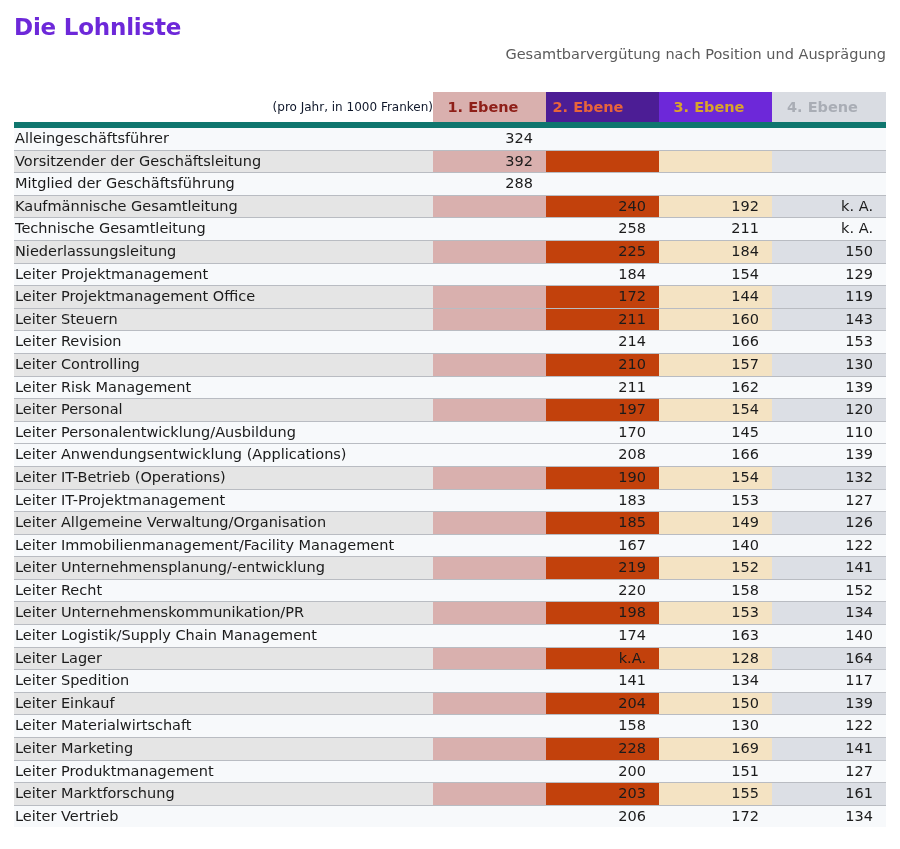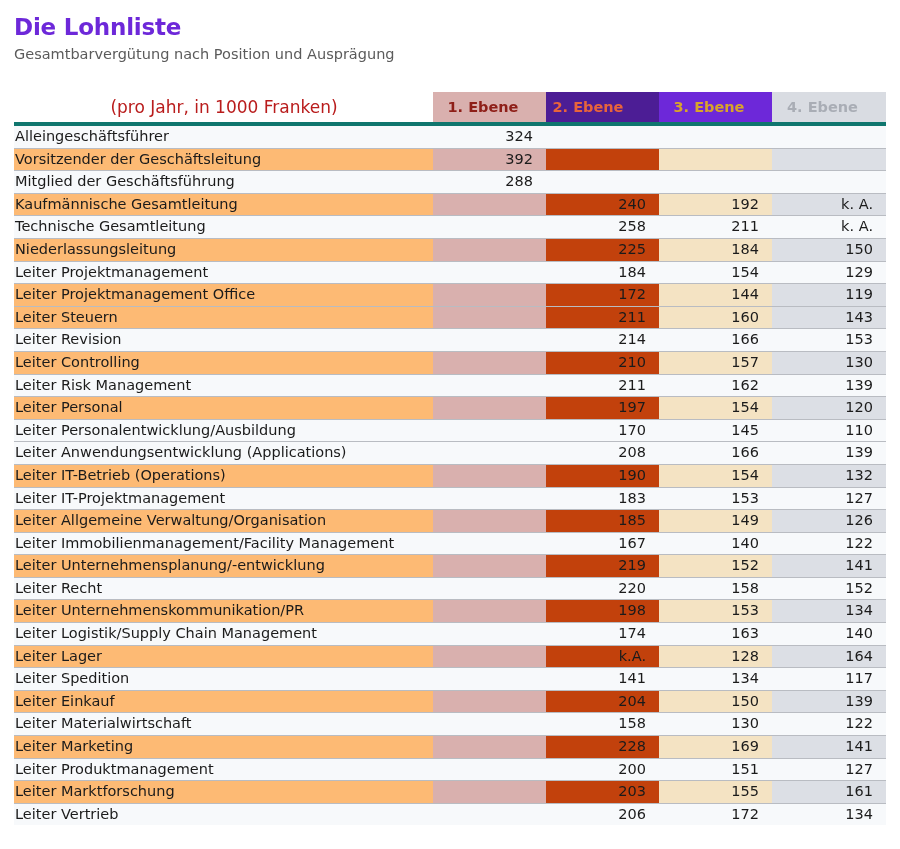"Gesamtbarvergütung nach Position und" .subtitle { text-align: none -> right }
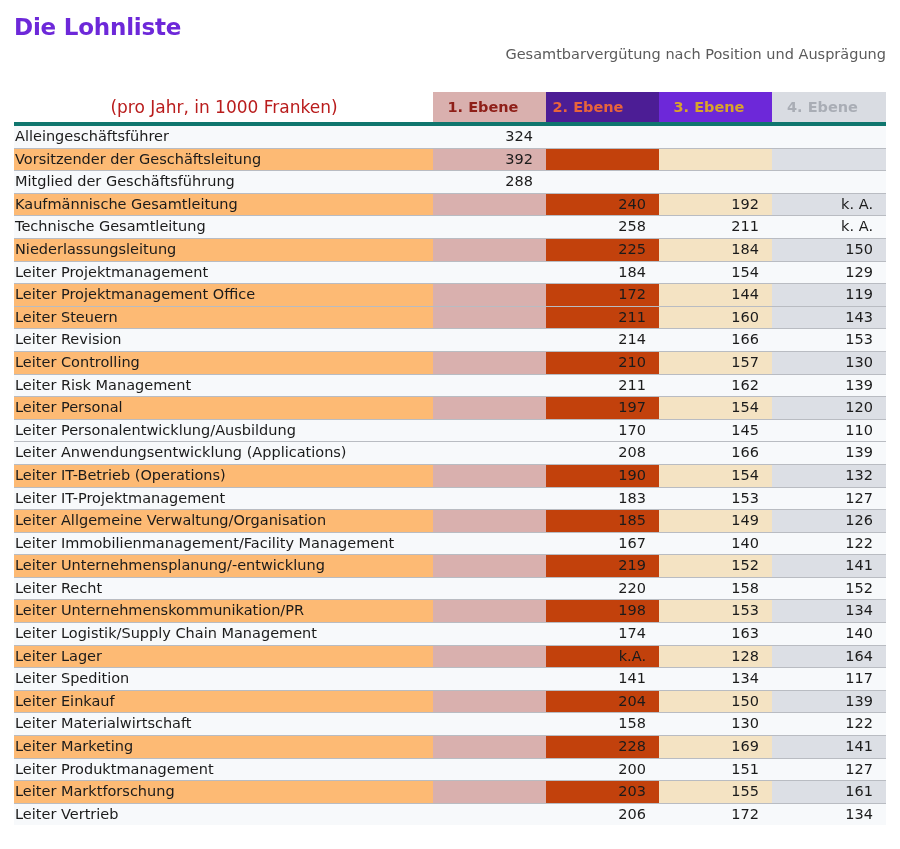"(pro Jahr, in 1000 Franken)" th.unit { color: #b91c1c -> #0f172a; font-size: 17px -> 12px; text-align: center -> right }
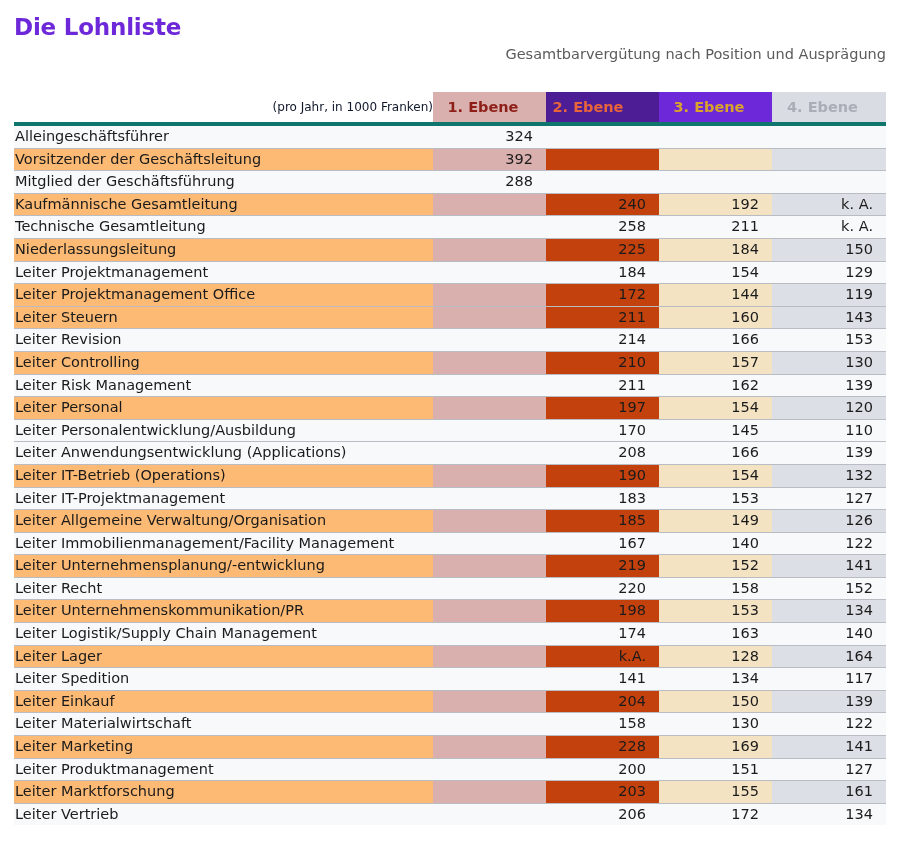"Alleingeschäftsführer" tbody tr:first-child td { border-top: 4px solid #0f766e -> 6px solid #0f766e }
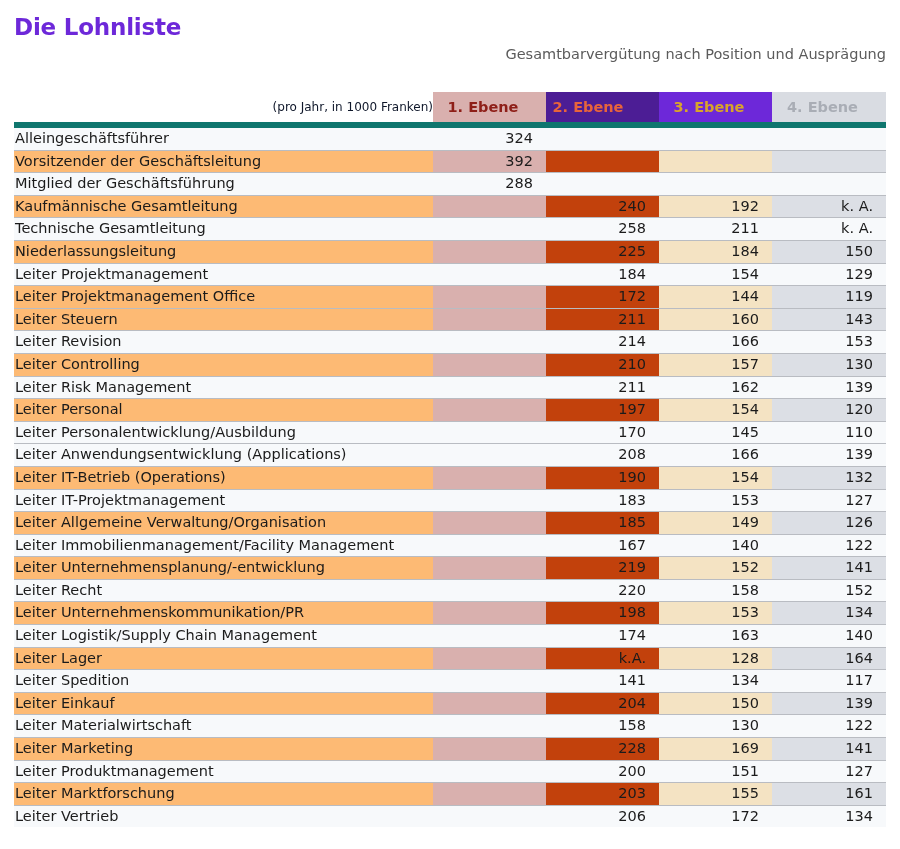"Vorsitzender der Geschäftsleitung" tr.tint td.label { background: #fdba74 -> #e5e5e5 }
